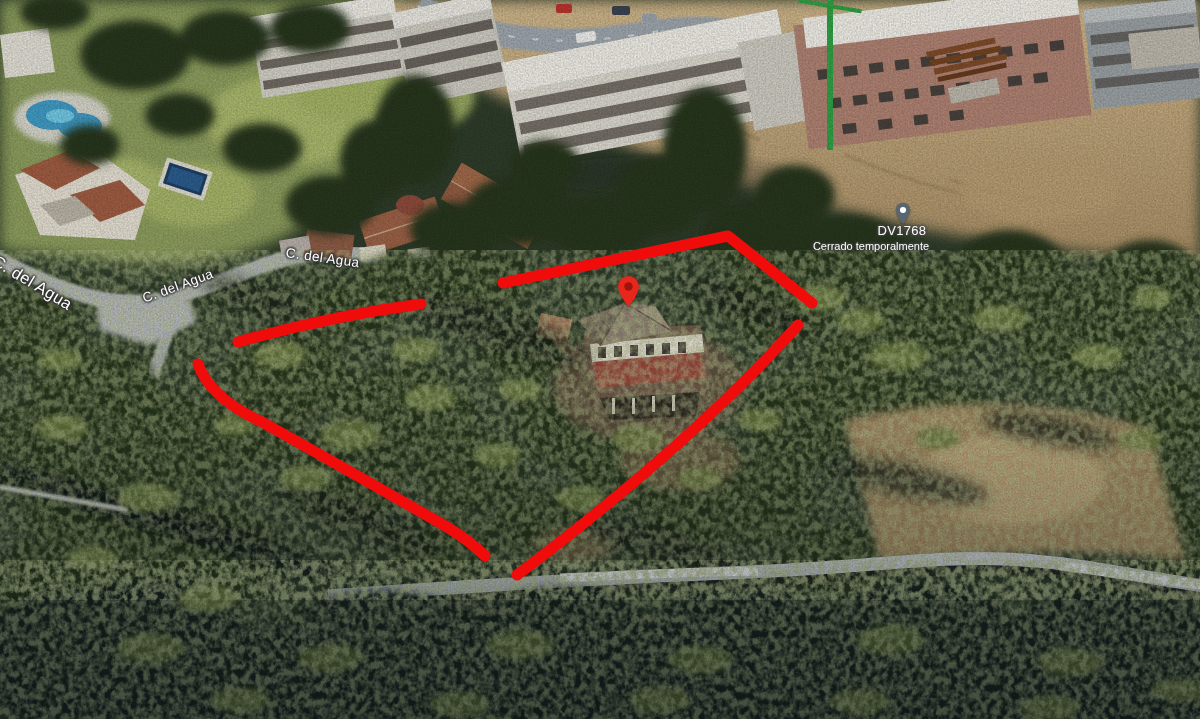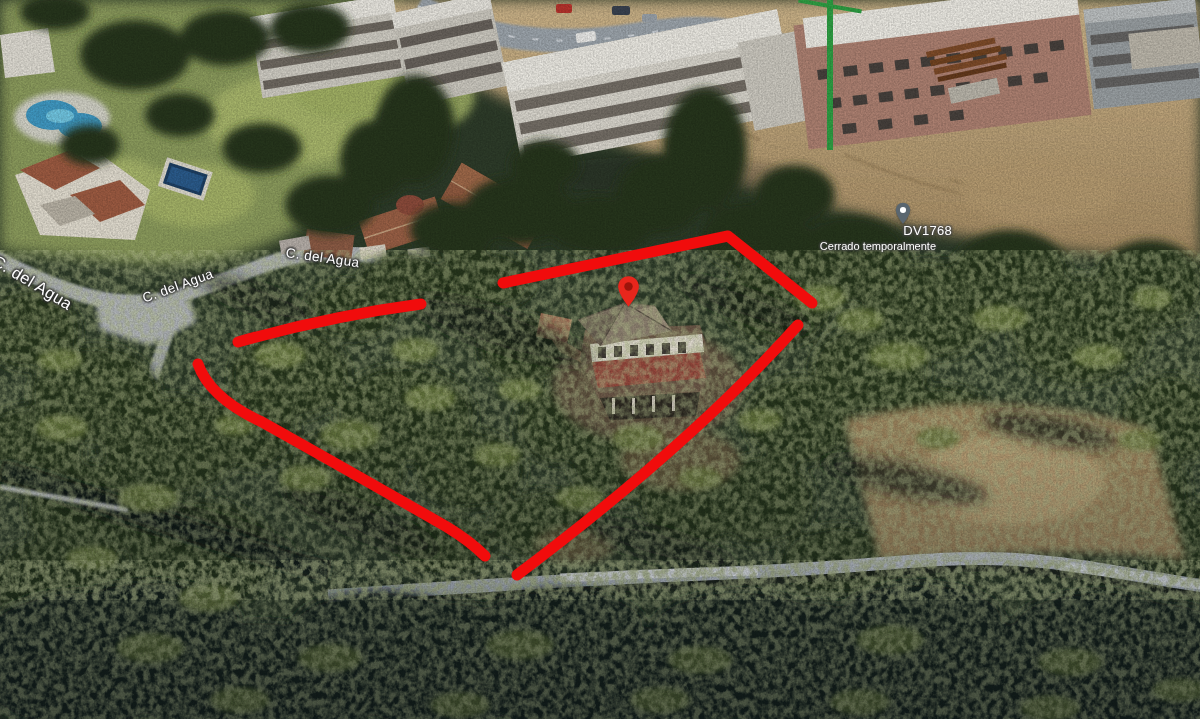"DV1768" .poi { text-align: right -> center }
